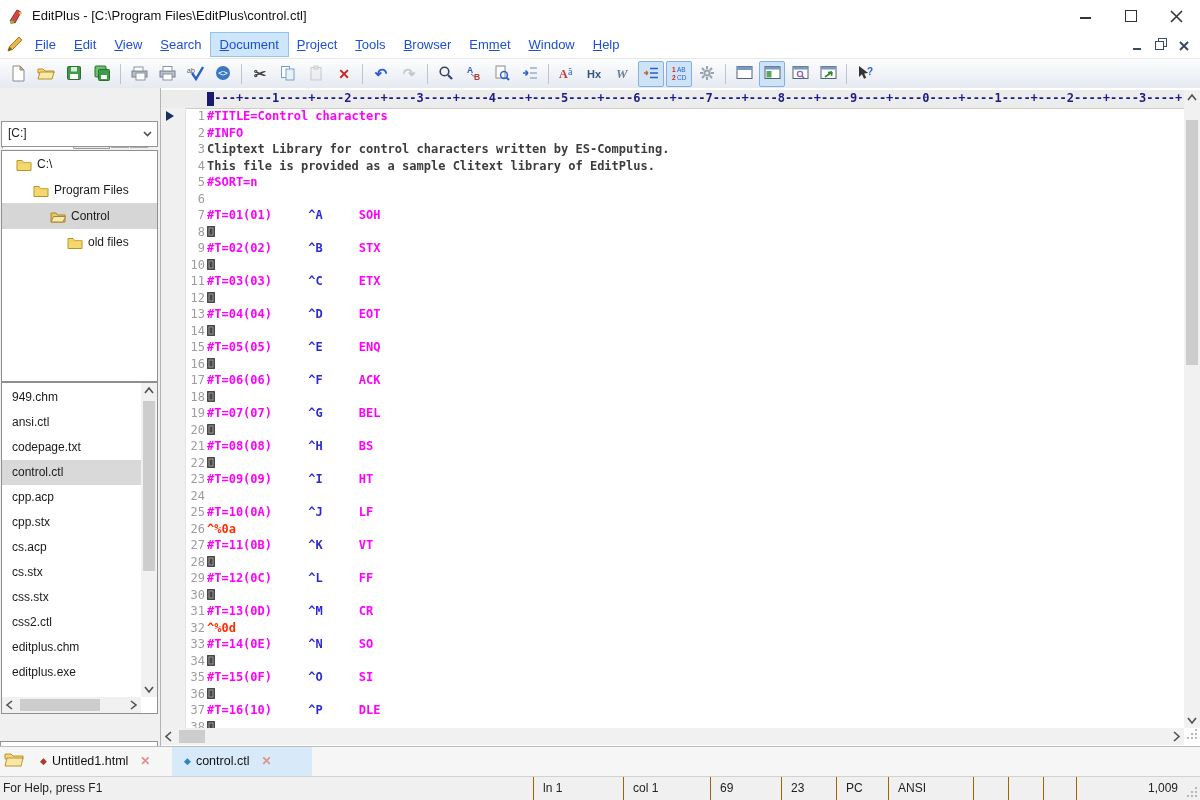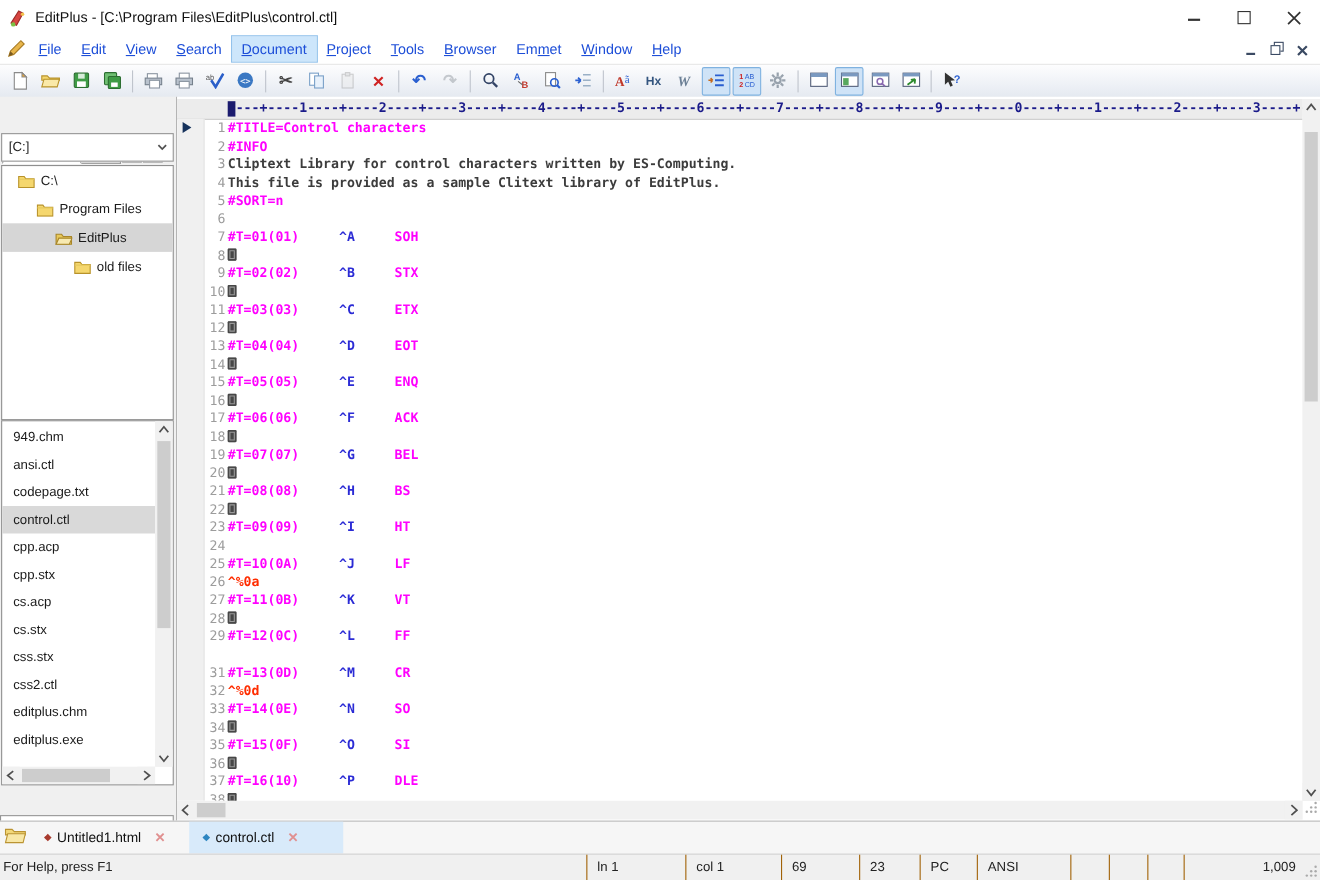"EditPlus" span { text: EditPlus -> Control }
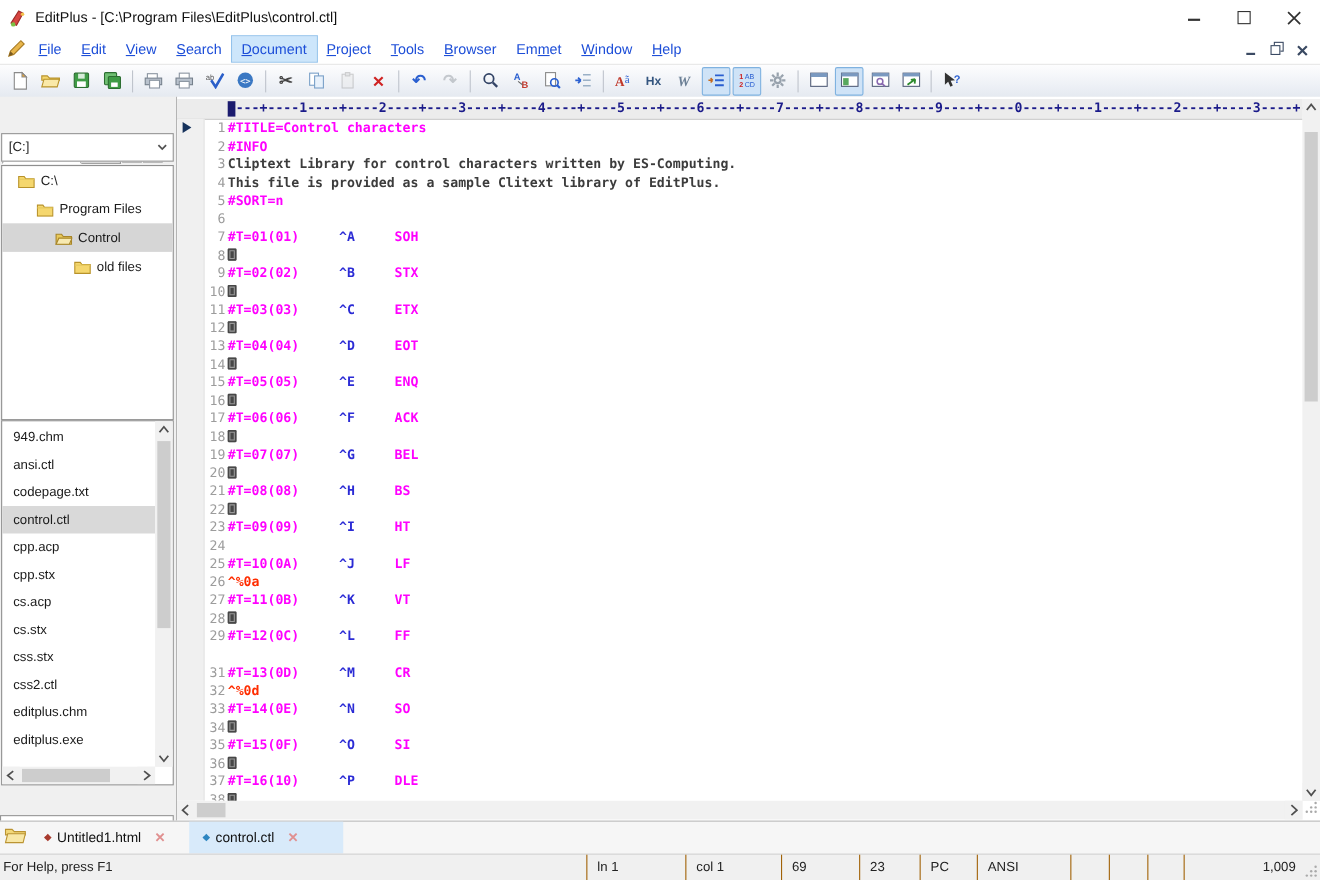"30" div.code-line { html: none -> <div> <span>30</span> <span><span></span></span> </div> }
